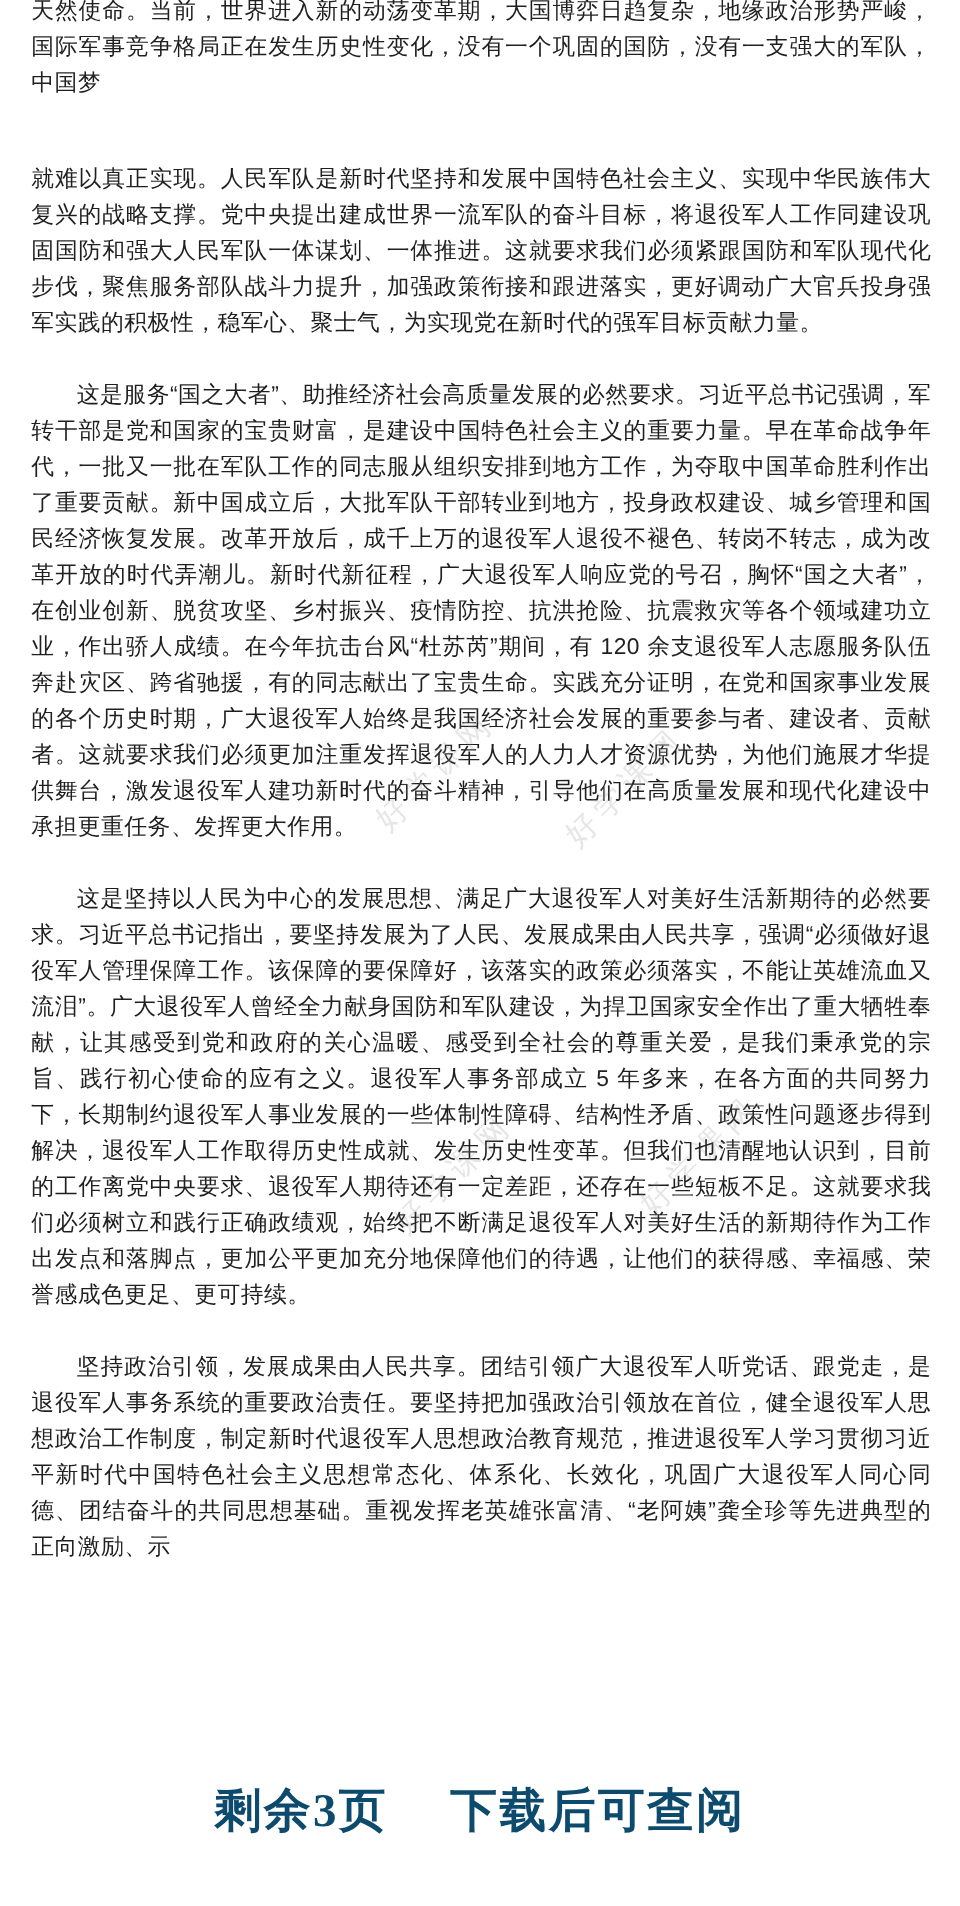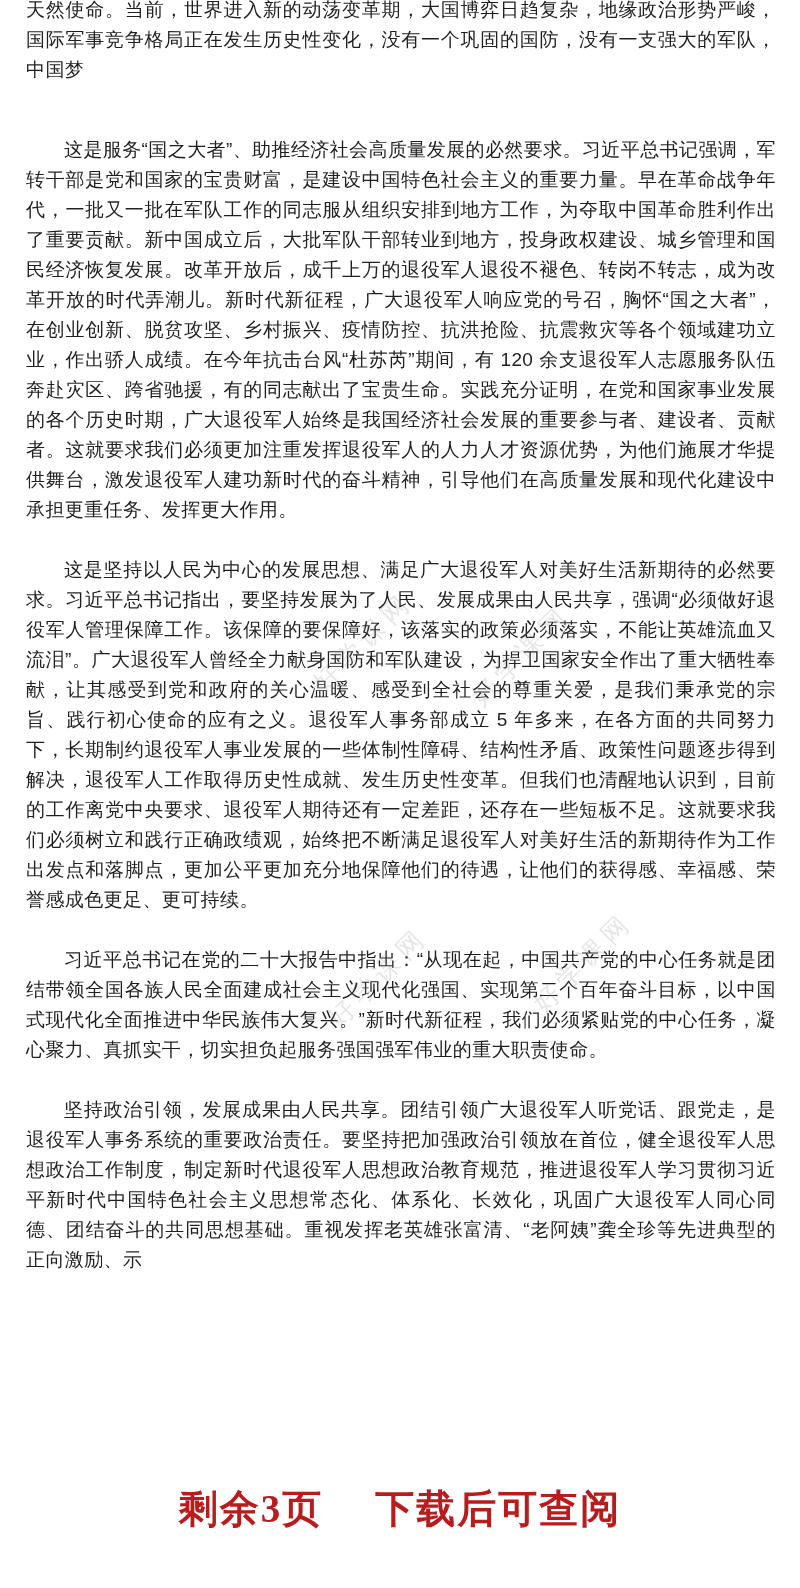"就难以真正实现。人民军队是新时代坚持和发展中国特色社会主义、实现中华民族伟大复兴" p { html: none -> <p><span>就难以真正实现。人民军队是新时代坚持和发展中国特色社会主义、实现中华民族伟大复兴的战略支撑。党中央提出建成世界一流军队的奋斗目标，将退役军人工作同建设巩固国防和强大人民军队一体谋划、一体推进。这就要求我们必须紧跟国防和军队现代化步伐，聚焦服务部队战斗力提升，加强政策衔接和跟进落实，更好调动广大官兵投身强军实践的积极性，稳军心、聚士气，为实现党在新时代的强军目标贡献力量。</span></p> }
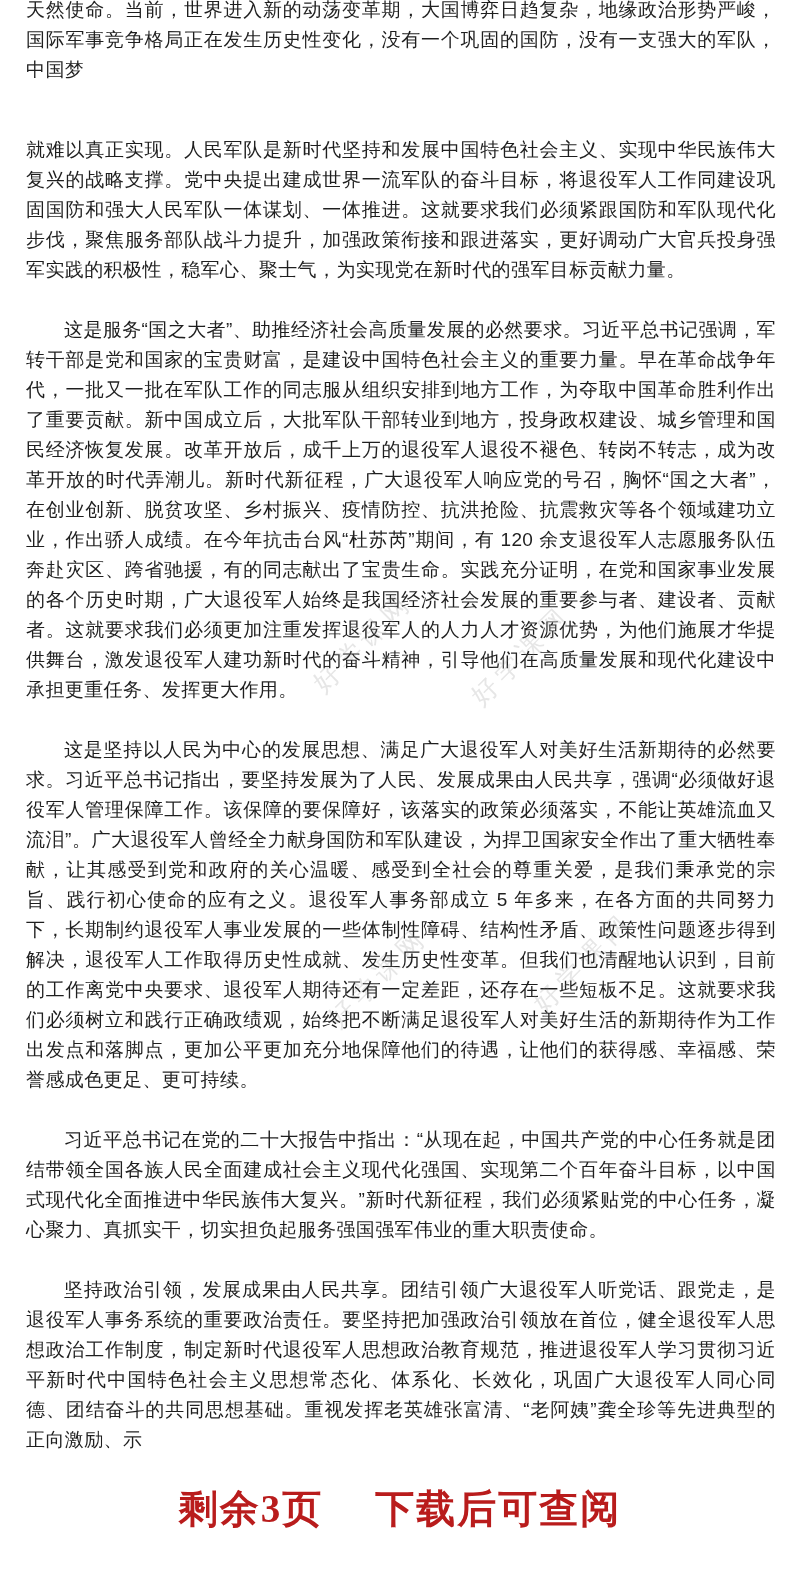"习近平总书记在党的二十大报告中指出：“从现在起，中国共产党的中心任务就是团结带领" p.indent { html: <p><span>习近平总书记在党的二十大报告中指出：“从现在起，中国共产党的中心任务就是团结带领全国各族人民全面建成社会主义现代化强国、实现第二个百年奋斗目标，以中国式现代化全面推进中华民族伟大复兴。”新时代新征程，我们必须紧贴党的中心任务，凝心聚力、真抓实干，切实担负起服务强国强军伟业的重大职责使命。</span></p> -> none }
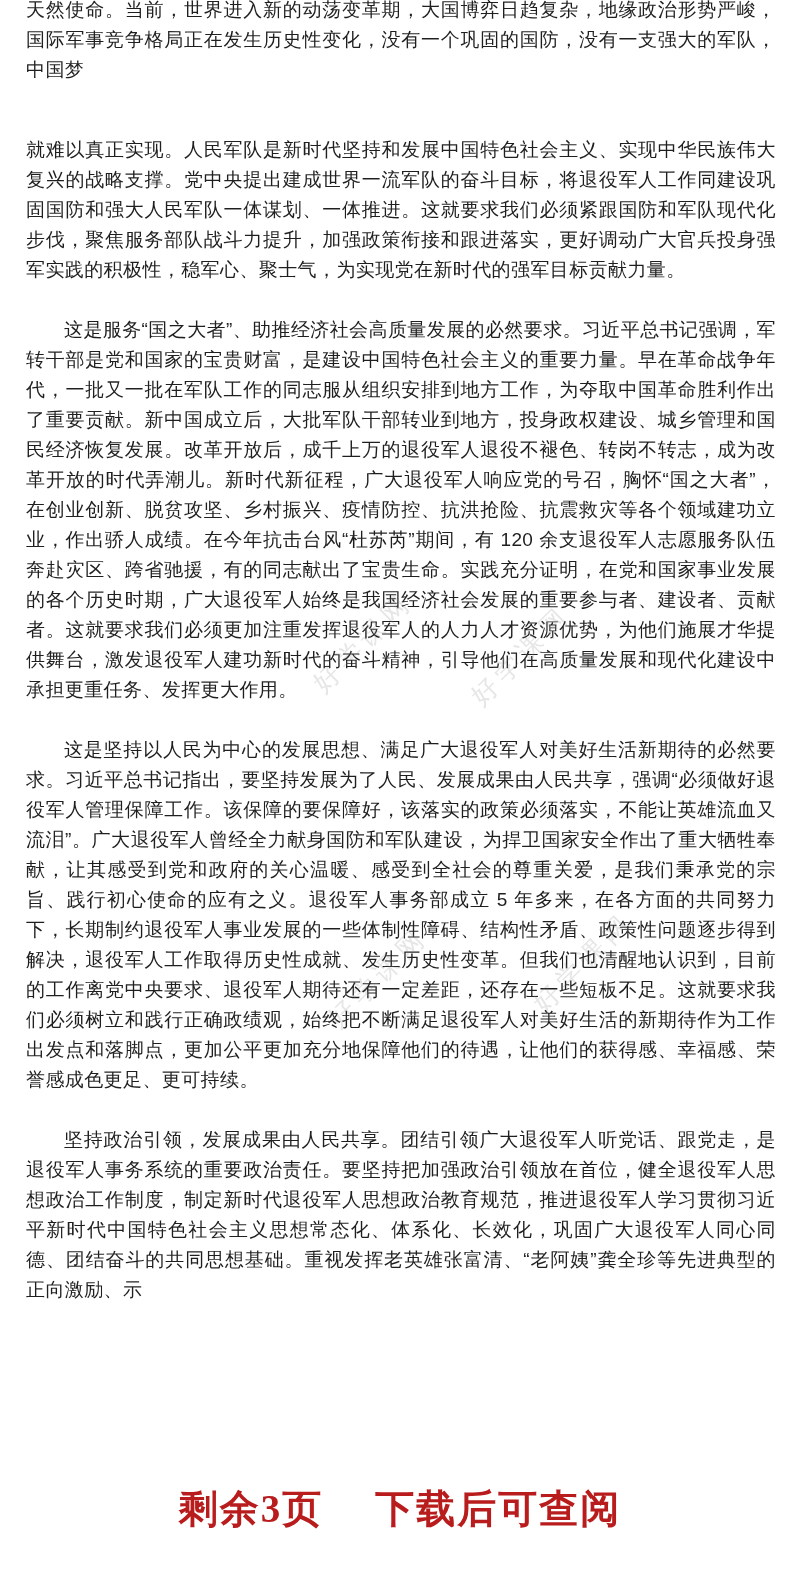"剩余3页 下载后可查阅" .footer { color: #b91c1c -> #0c4a6e }
